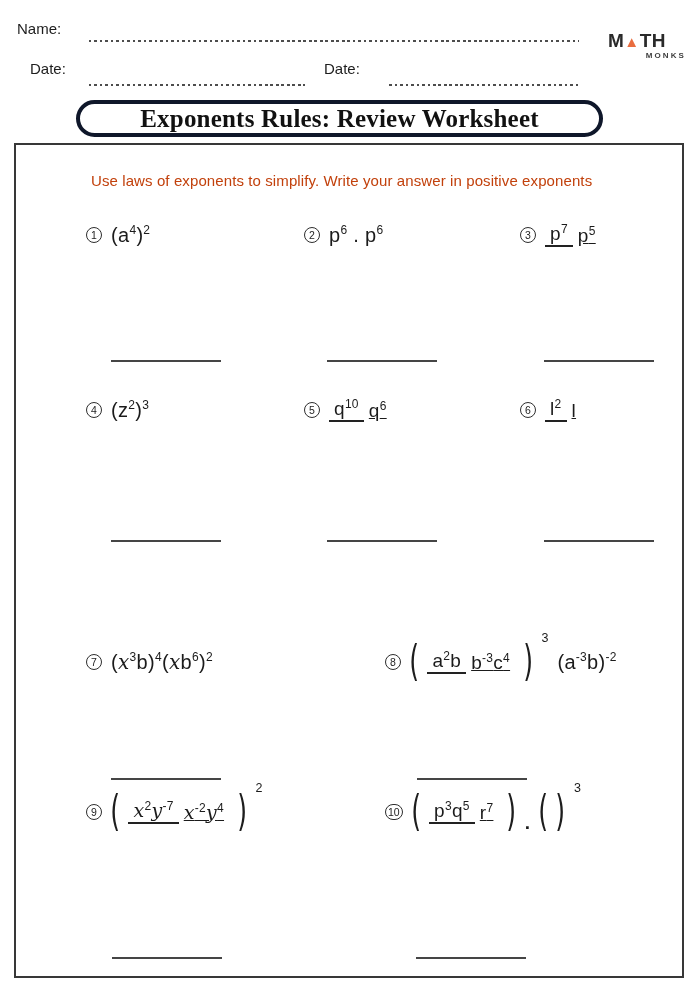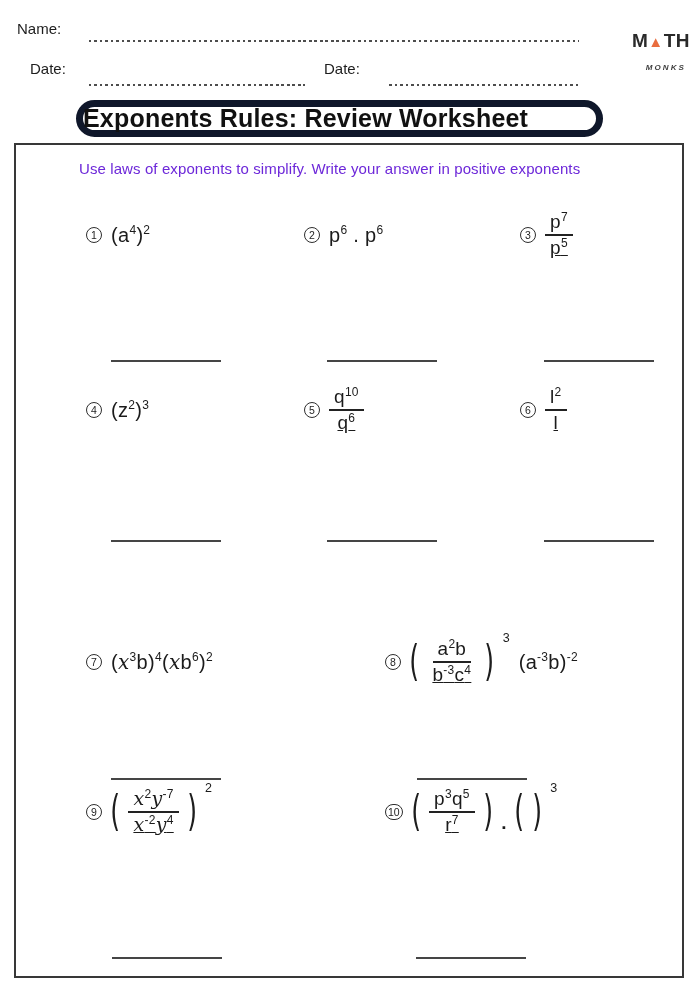"M▲TH" .logo-top { text-align: right -> left }
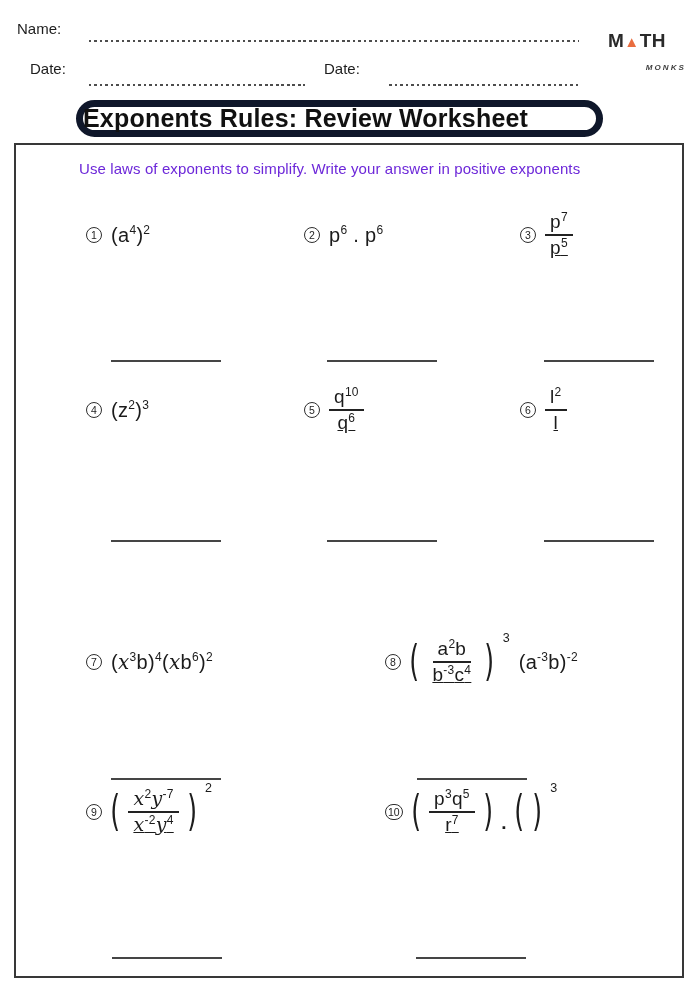"MONKS" .logo-bottom { font-style: italic -> none; margin-top: 13px -> 1px }
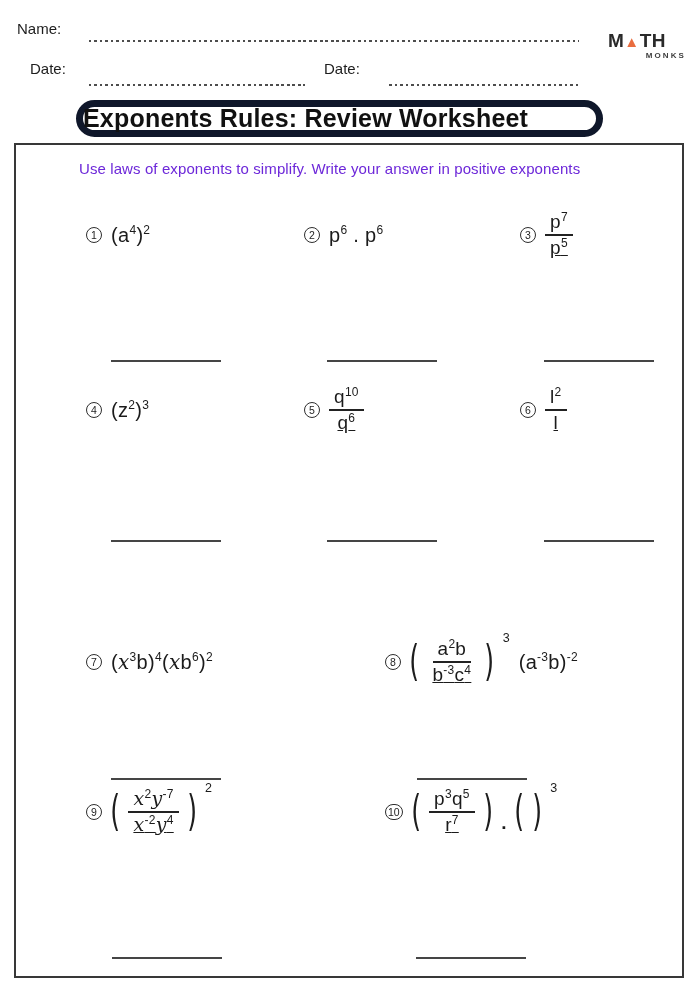"Exponents Rules: Review Worksheet" .title-pill { border: 7px solid #0f172a -> 4px solid #0f172a; font-family: none -> Liberation Serif, serif; justify-content: none -> center }
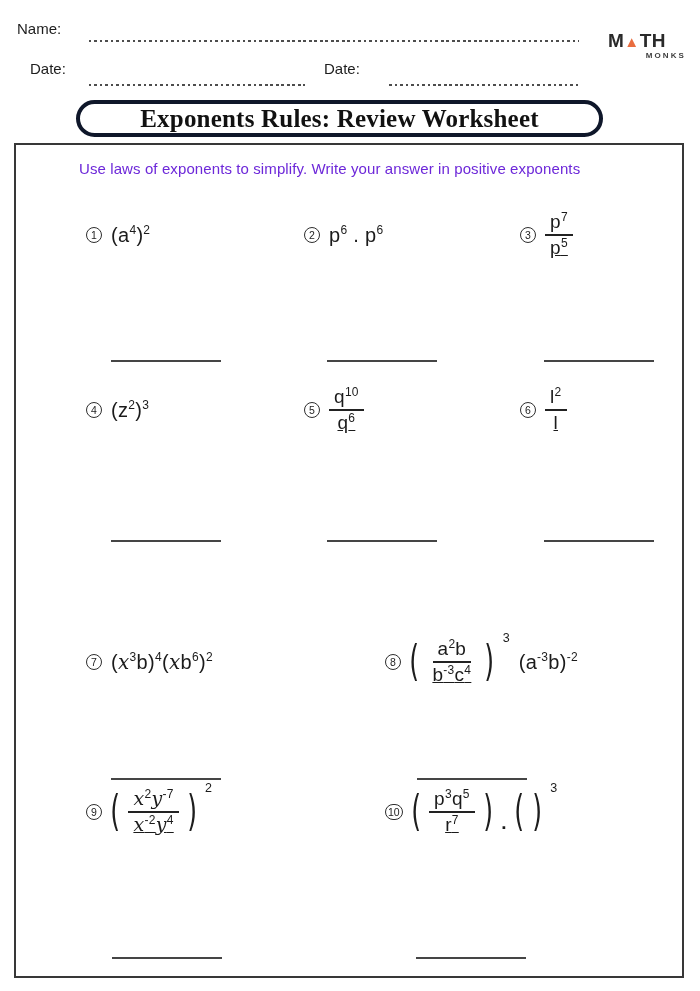"Use laws of exponents to" .instr { color: #6d28d9 -> #c2410c; margin: 0 -> 12px }
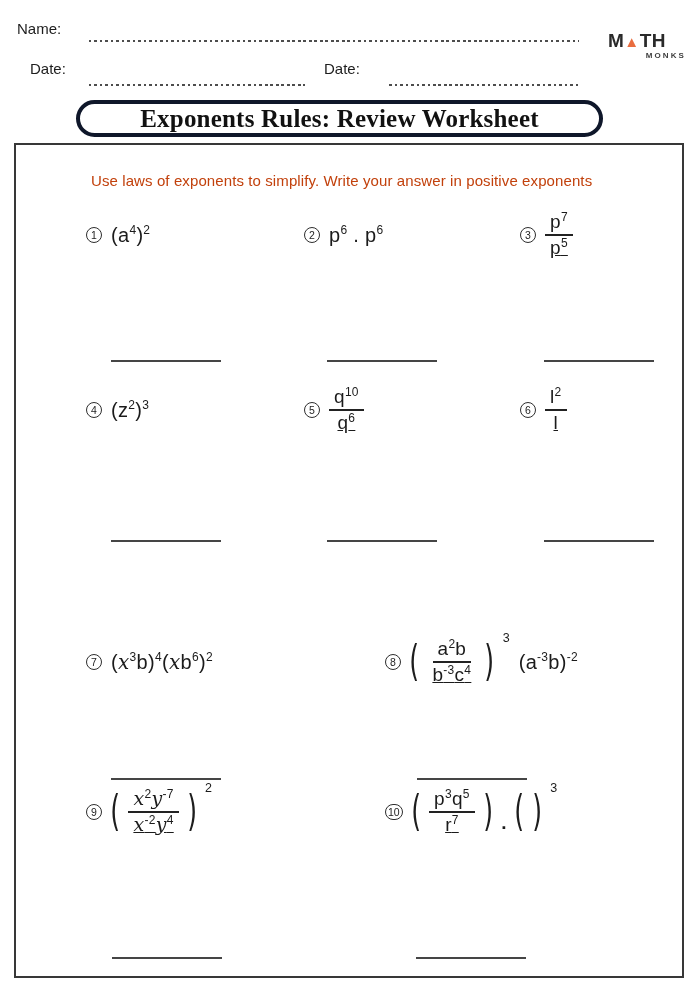"p7" .frac { flex-direction: column -> none }
